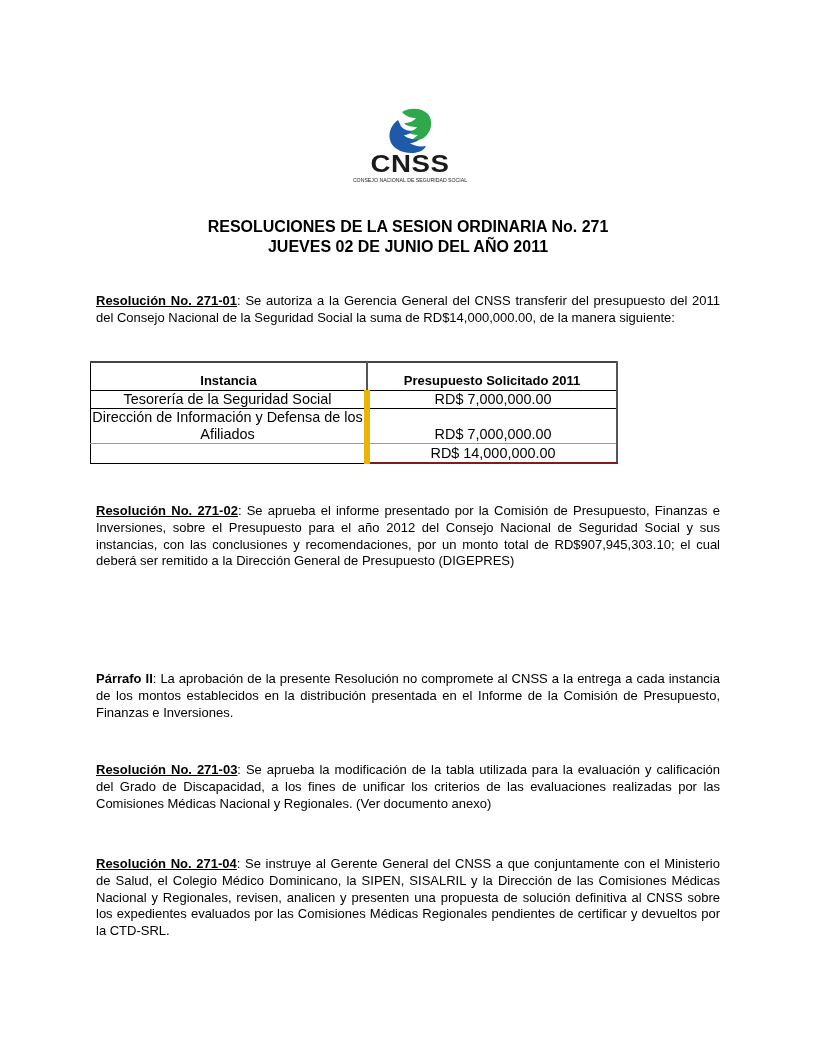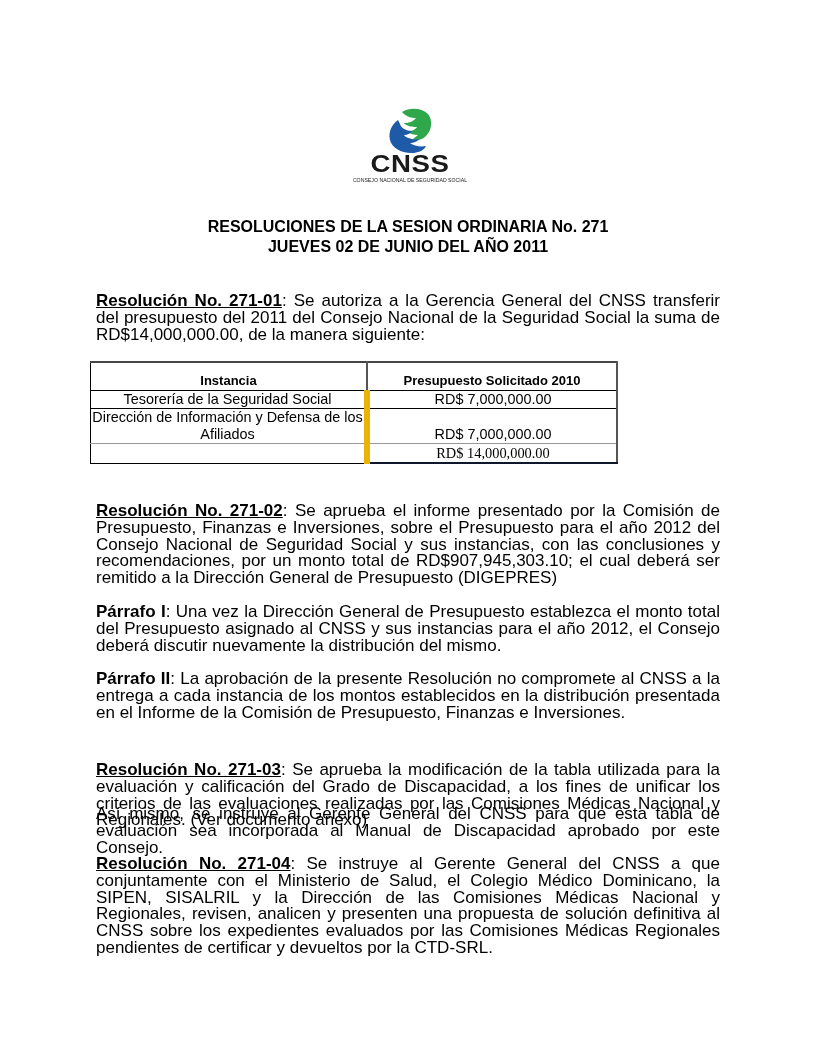"Resolución No. 271-01: Se autoriza" .para { font-size: 17px -> 13px }
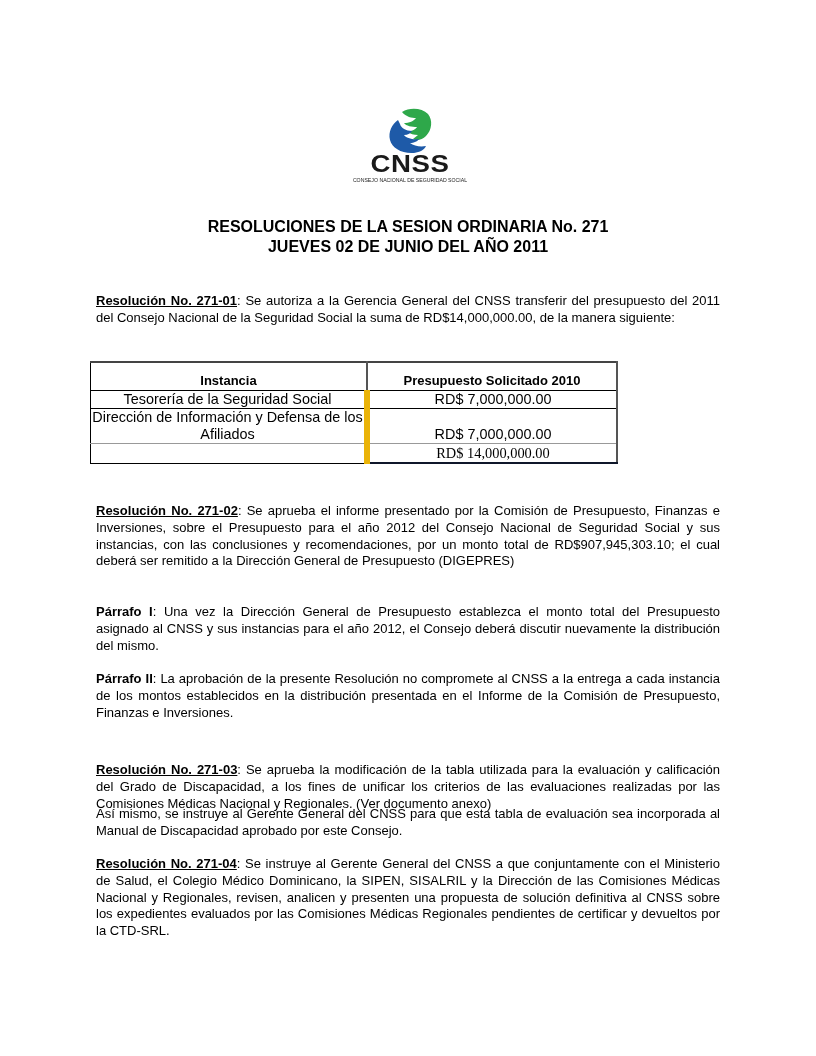"Presupuesto Solicitado 2010" th.col2 { text: 2010 -> 2011 }
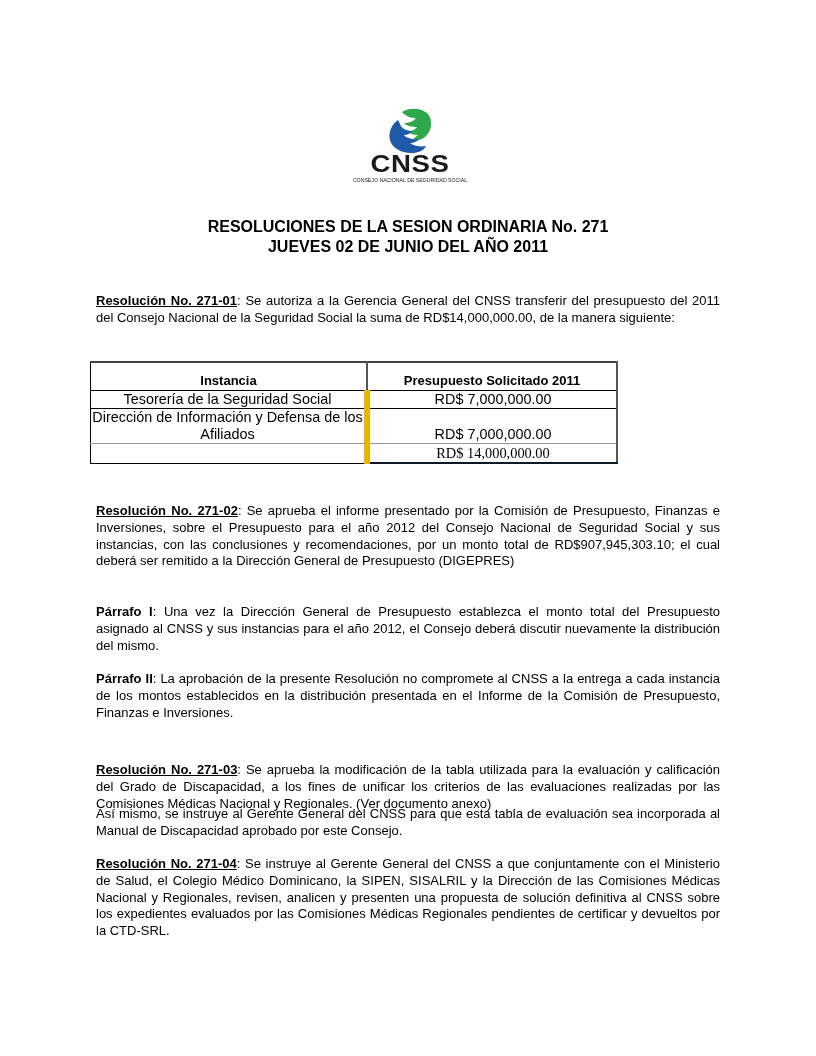"RD$ 14,000,000.00" .budget-table tbody tr.total td.col2 { border-bottom: 2px solid #0f172a -> 2px solid #7f1d1d; font-family: Liberation Serif, serif -> none }
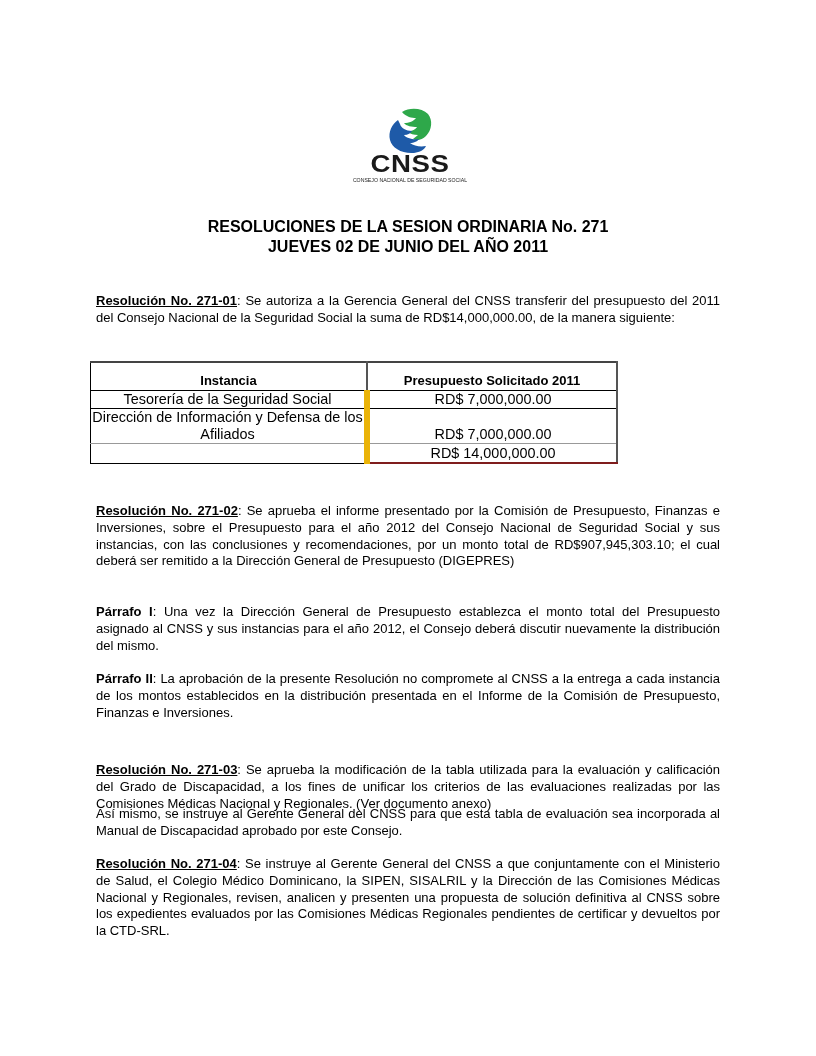"Párrafo I: Una vez la" div.para { html: <div> <span>Párrafo I</span><span>: Una vez la Dirección General de Presupuesto establezca el monto total del Presupuesto asignado al CNSS y sus instancias para el año 2012, el Consejo deberá discutir nuevamente la distribución del mismo.</span> </div> -> none }
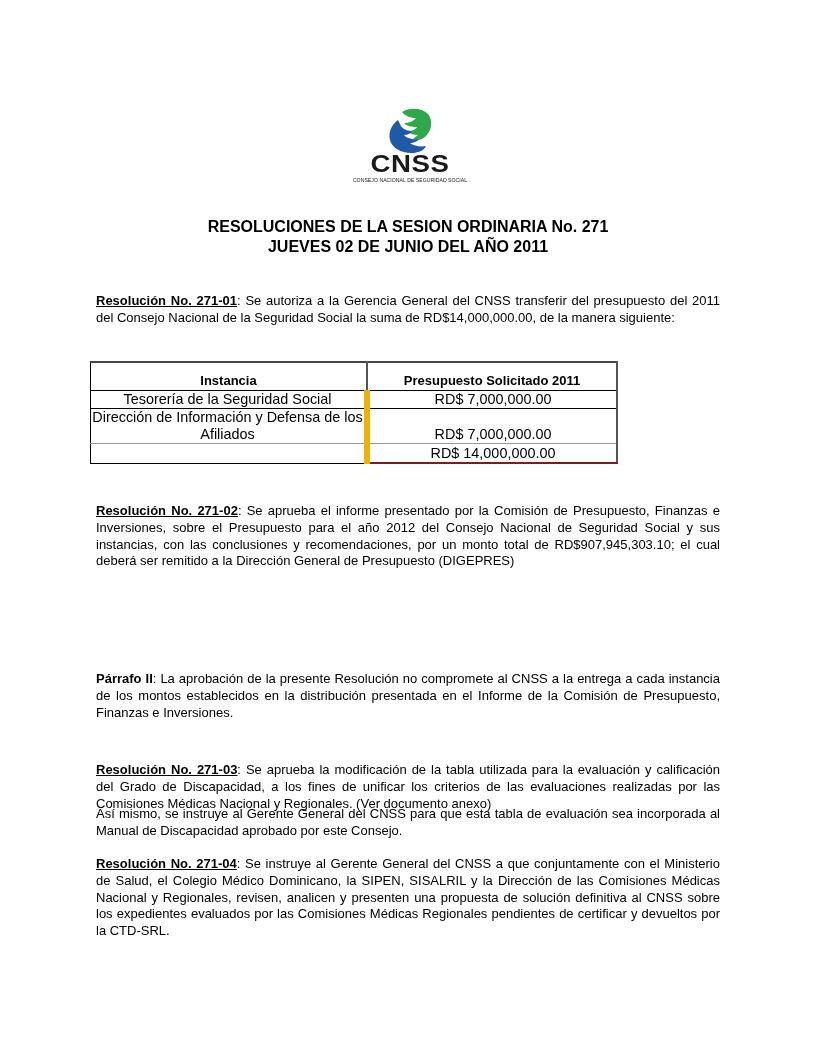"Así mismo, se instruye al" div.para { html: <div>Así mismo, se instruye al Gerente General del CNSS para que esta tabla de evaluación sea incorporada al Manual de Discapacidad aprobado por este Consejo.</div> -> none }
